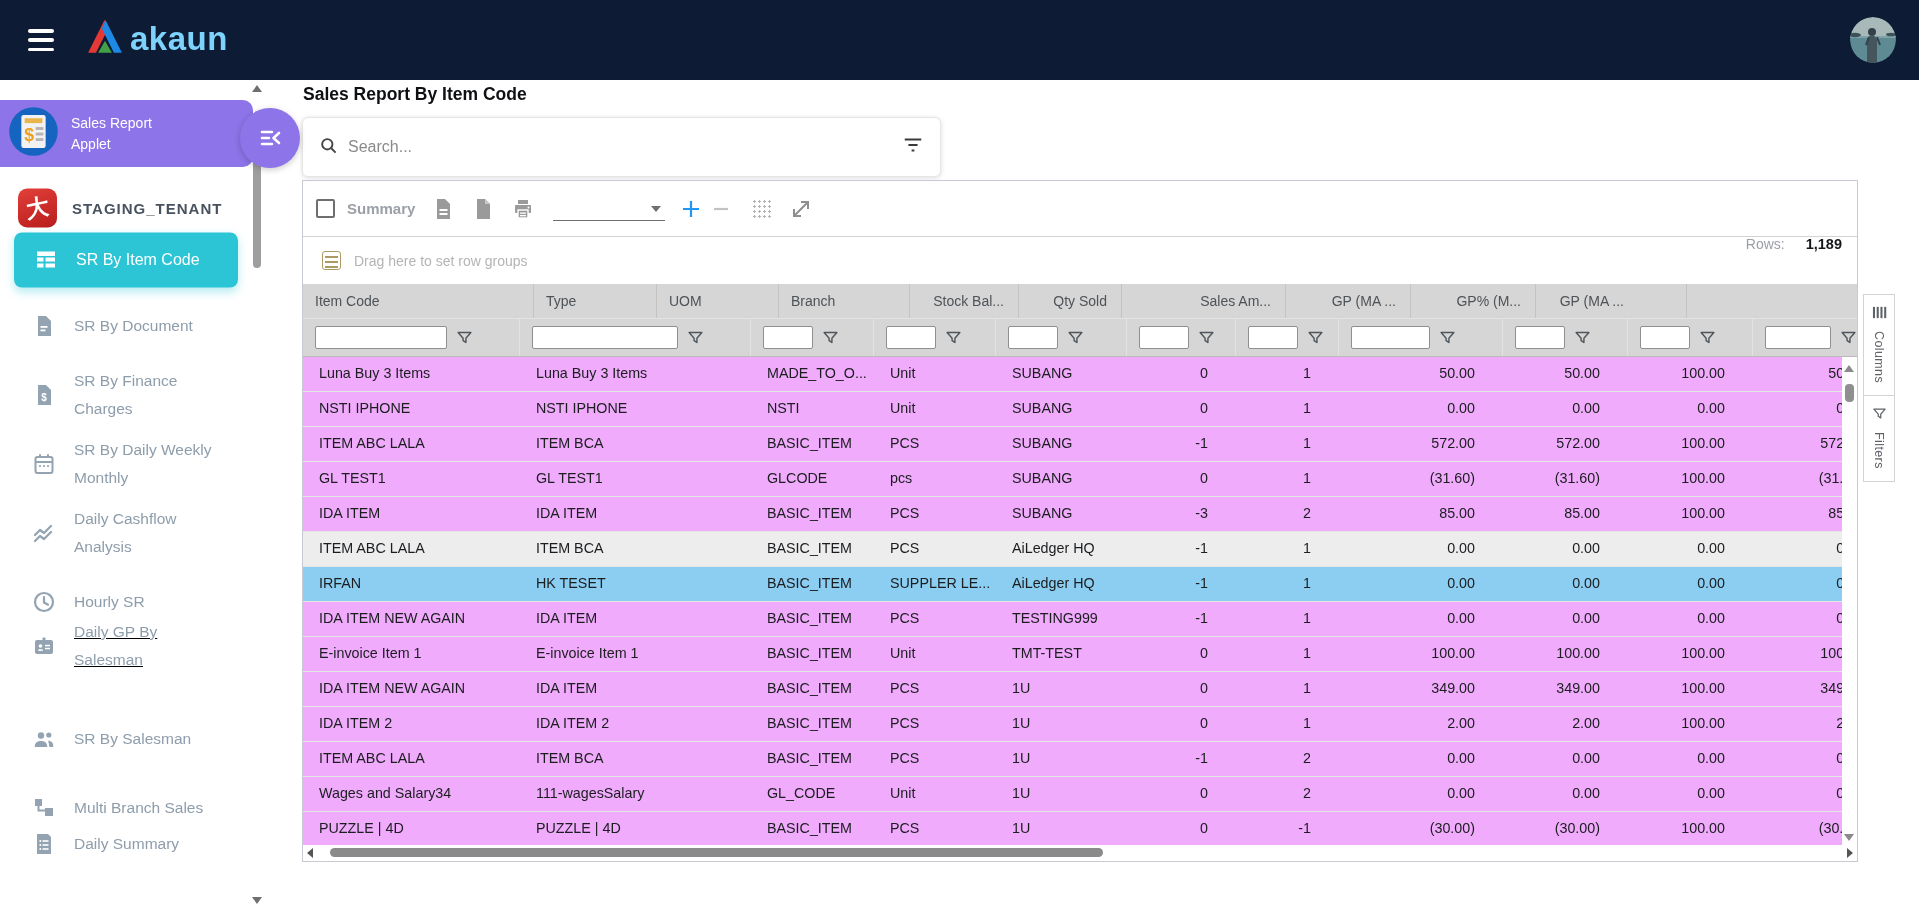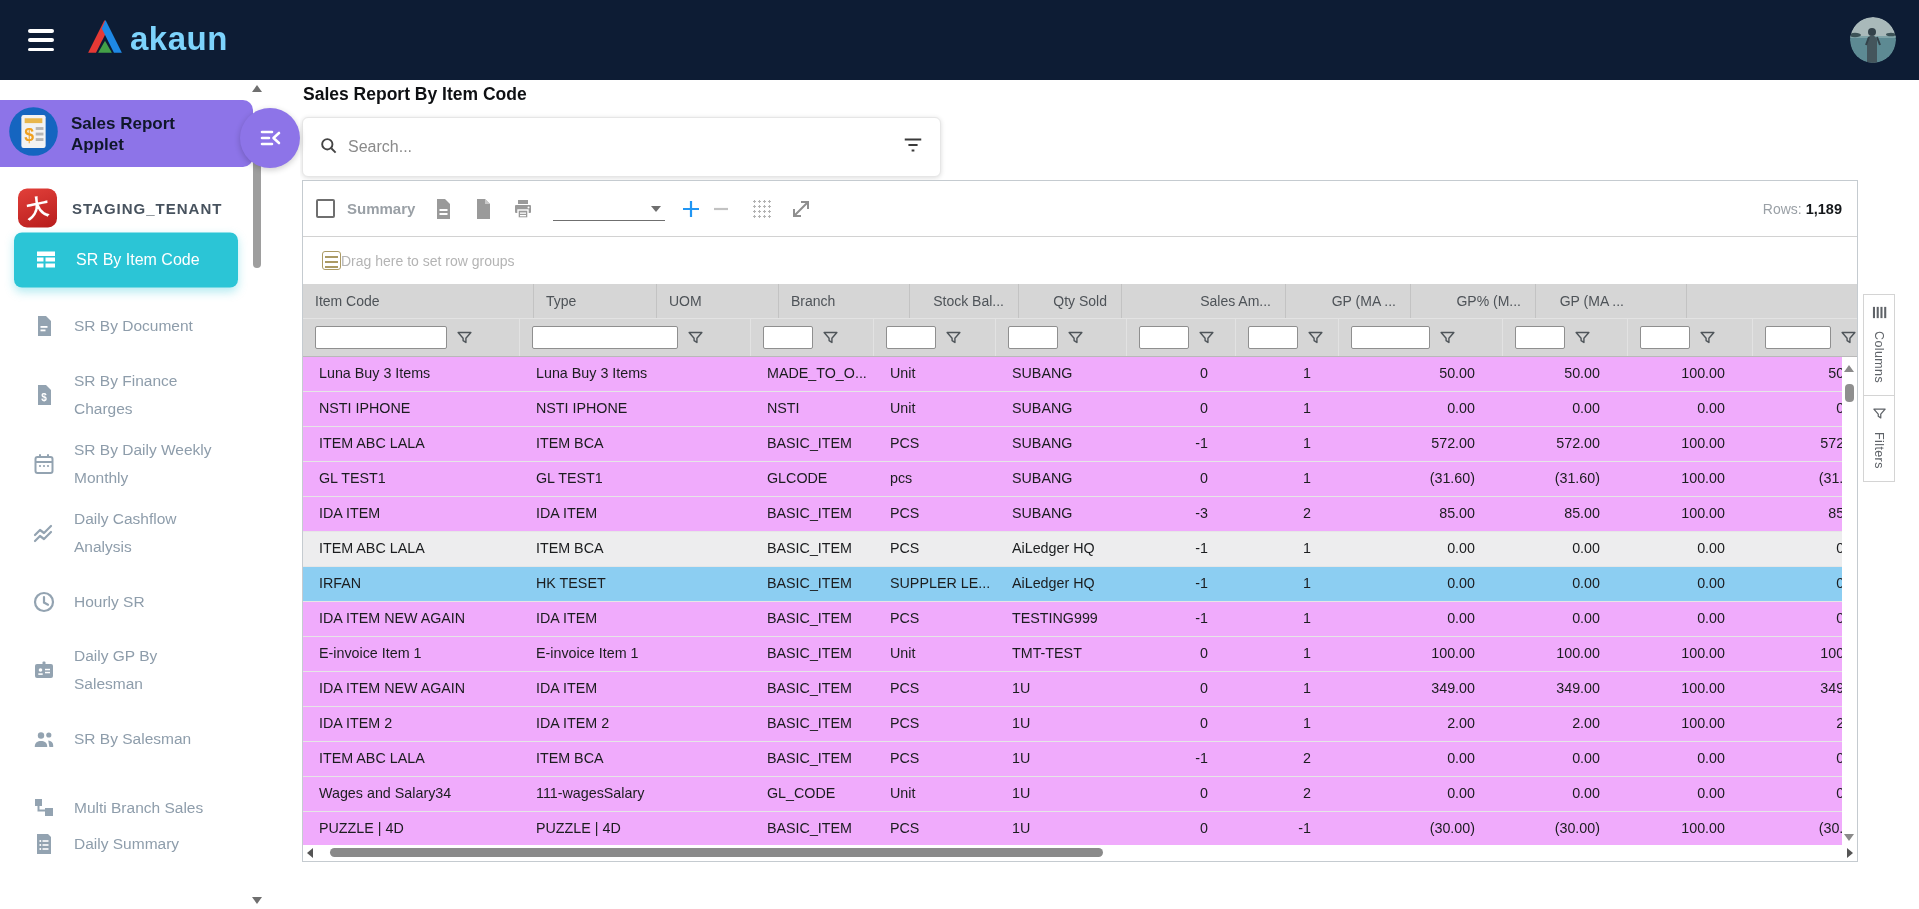"Sales Report Applet" .applet-title { color: #0f172a -> #ffffff; font-size: 17px -> 14px; font-weight: bold -> normal }
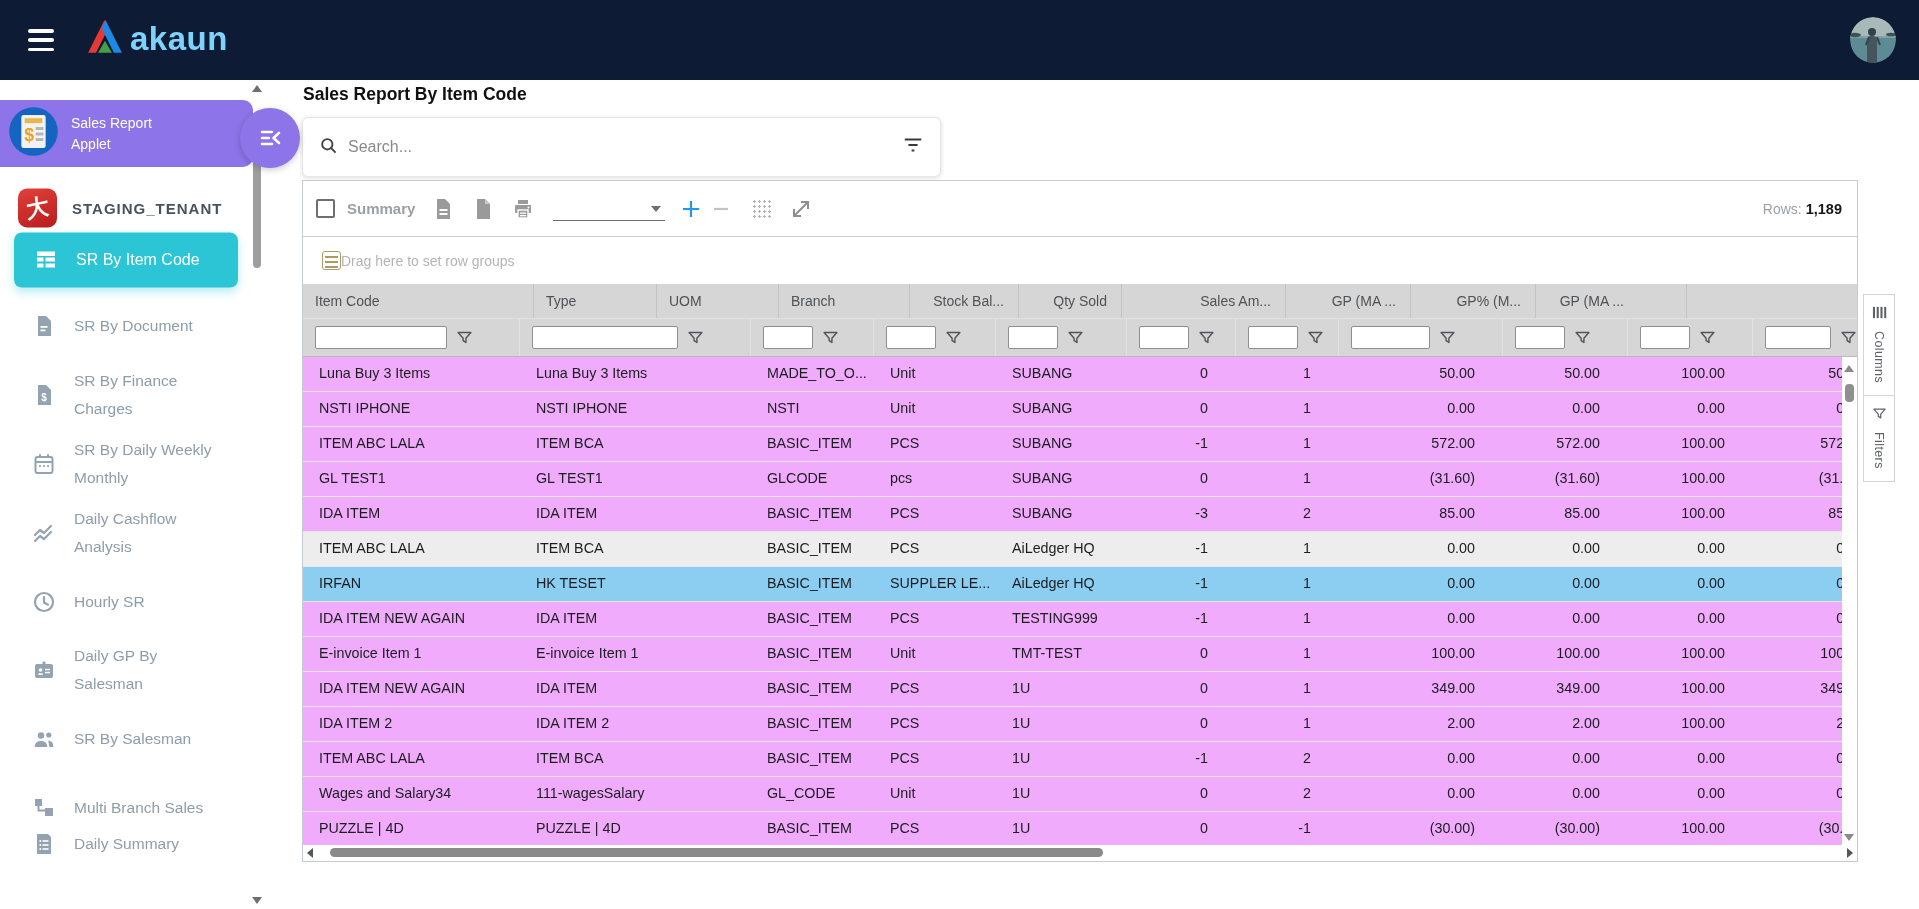"Rows:" .rows-meta { align-items: center -> flex-end; gap: 4px -> 21px; top: 0 -> 16px }
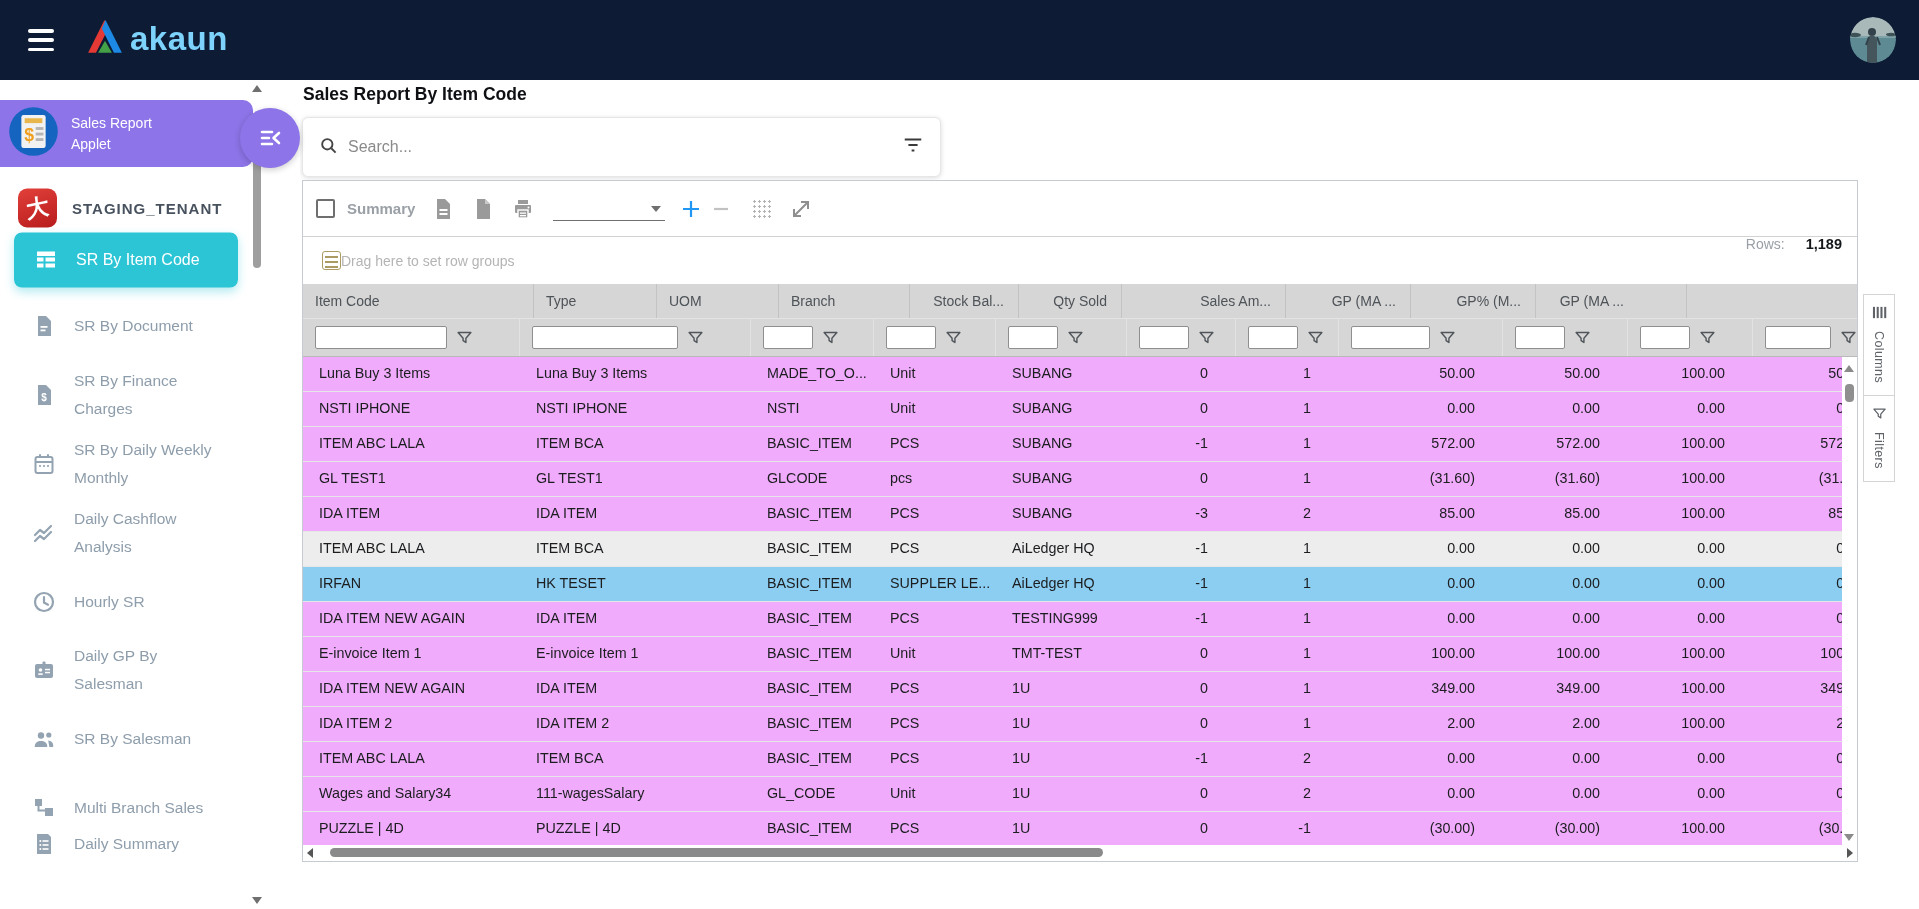"Drag here to set row" .dragbar { gap: none -> 13px }
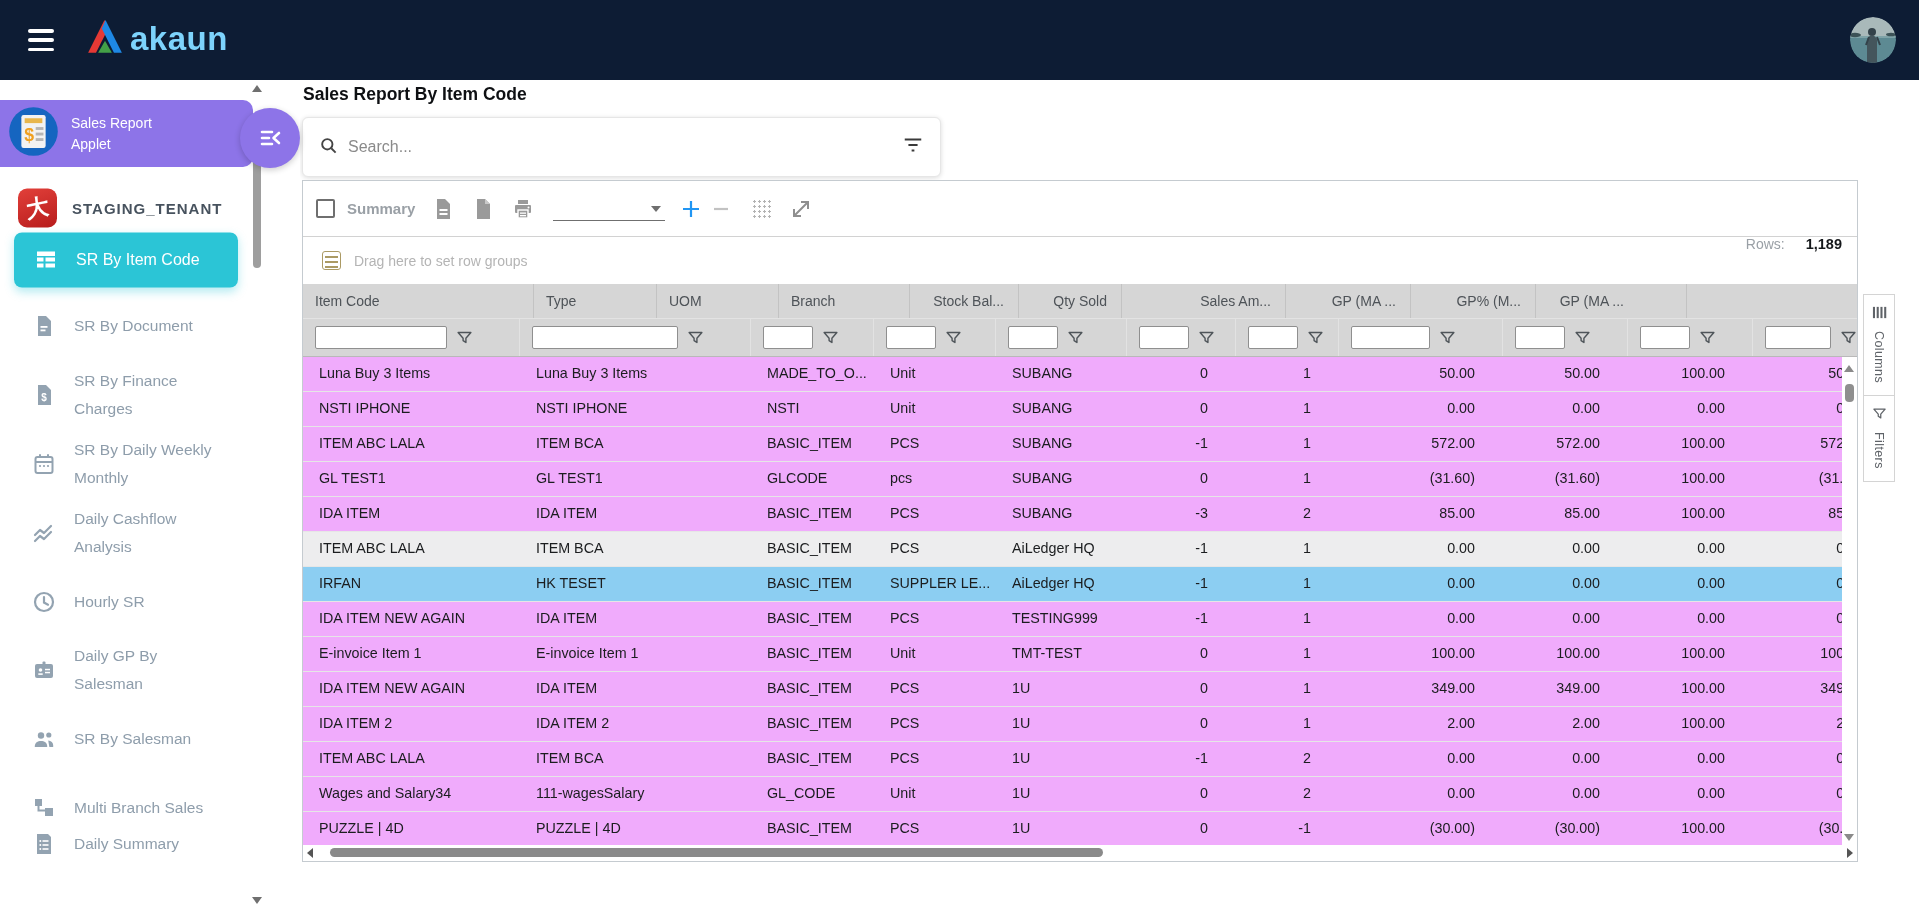"Daily GP By Salesman" div.nav-item { text-decoration: none -> underline; top: 590px -> 566px }
